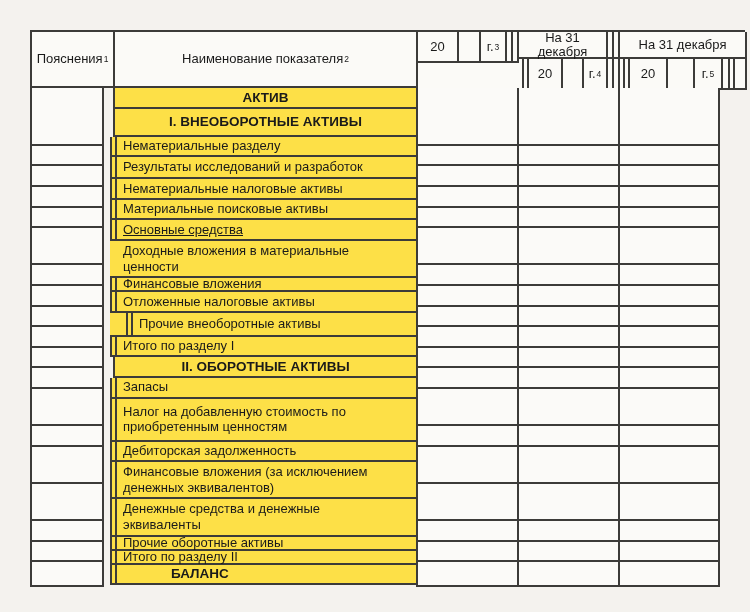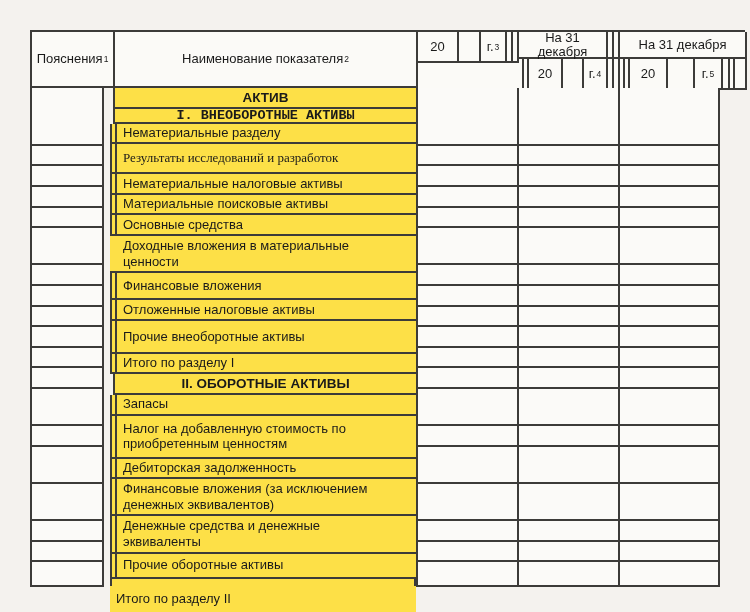"I. ВНЕОБОРОТНЫЕ АКТИВЫ" div.nrow { font-family: Liberation Mono, monospace -> none; height: 15px -> 28px }
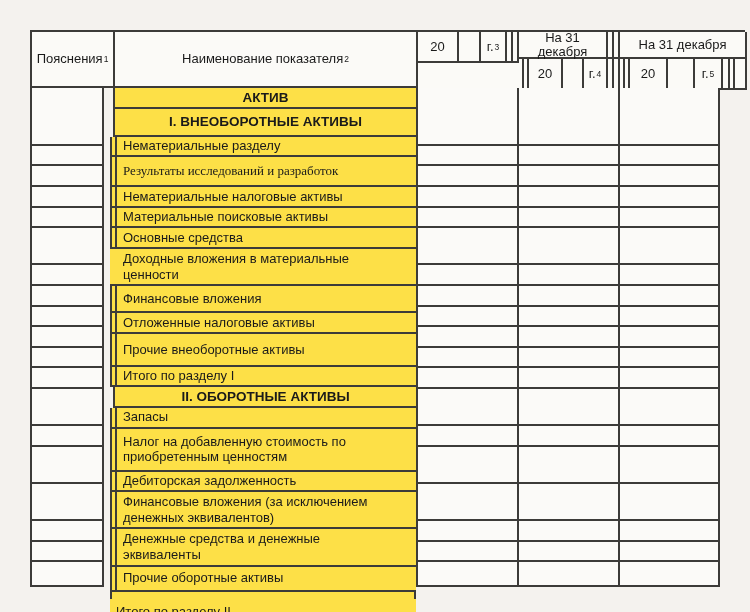"Результаты исследований и разработок" div.nrow { font-family: Liberation Serif, serif -> none; height: 30px -> 22px }
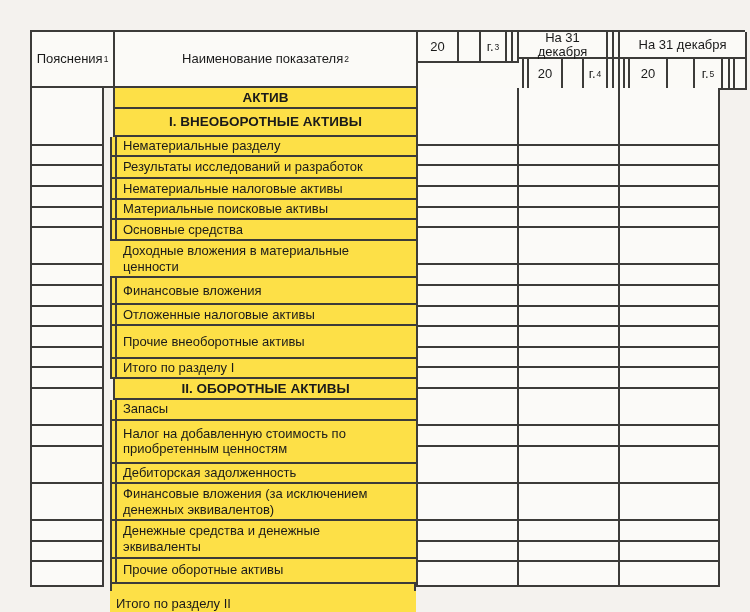"Основные средства" div.nrow { text-decoration: none -> underline }
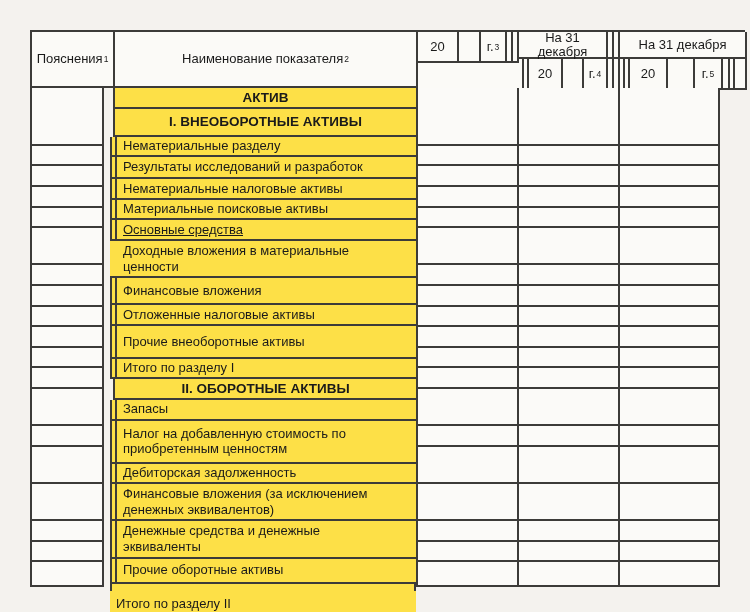"Финансовые вложения" div.nrow { height: 27px -> 14px }
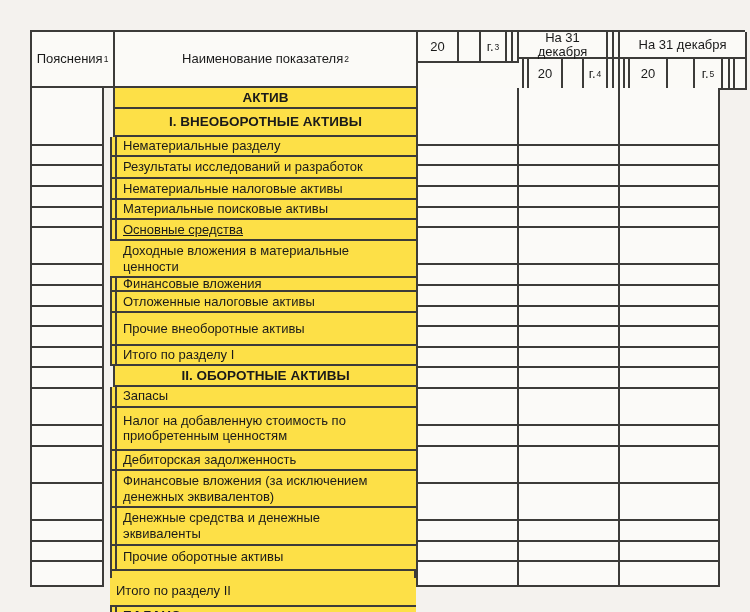"Прочие внеоборотные активы" div.nrow { height: 33px -> 24px; padding-left: none -> 16px }
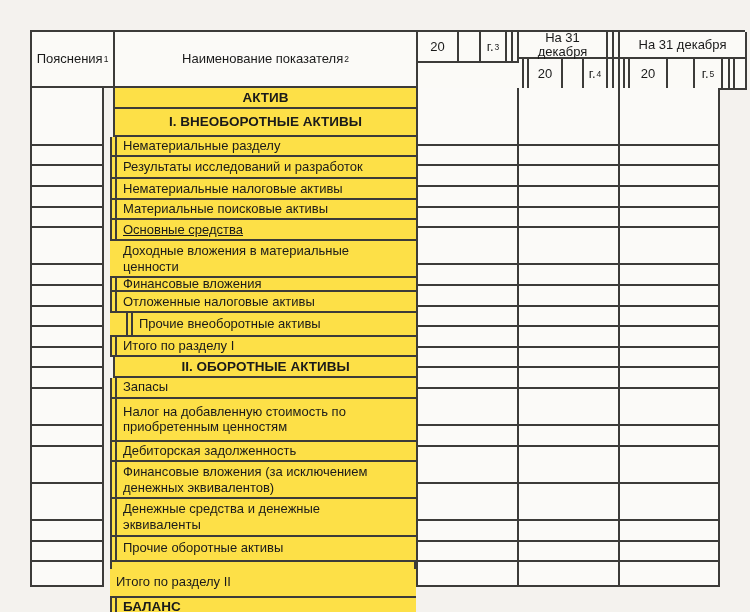"Прочие оборотные активы" div.nrow { height: 25px -> 14px }
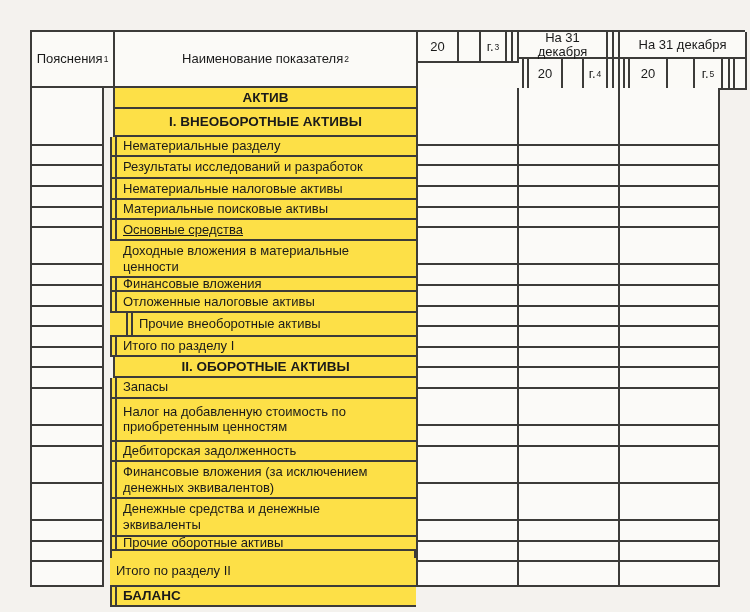"Итого по разделу II" div.nrow { flex-direction: column -> none; height: 36px -> 14px }
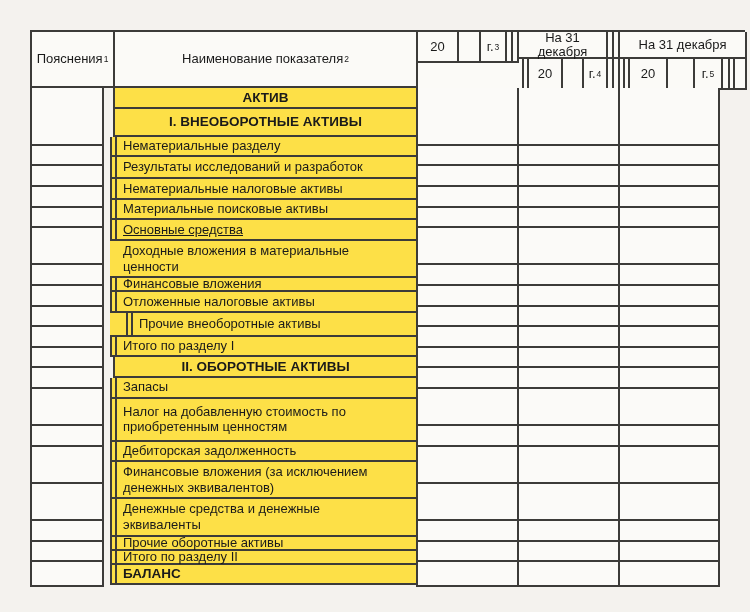"БАЛАНС" div.nrow { gap: none -> 48px }
